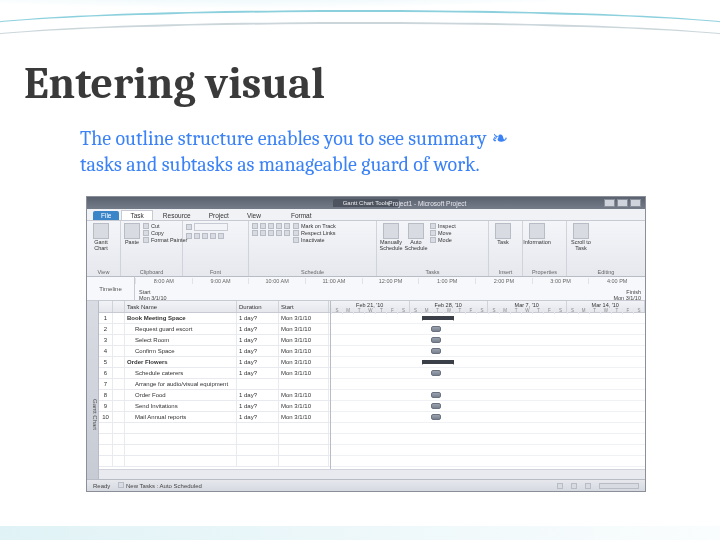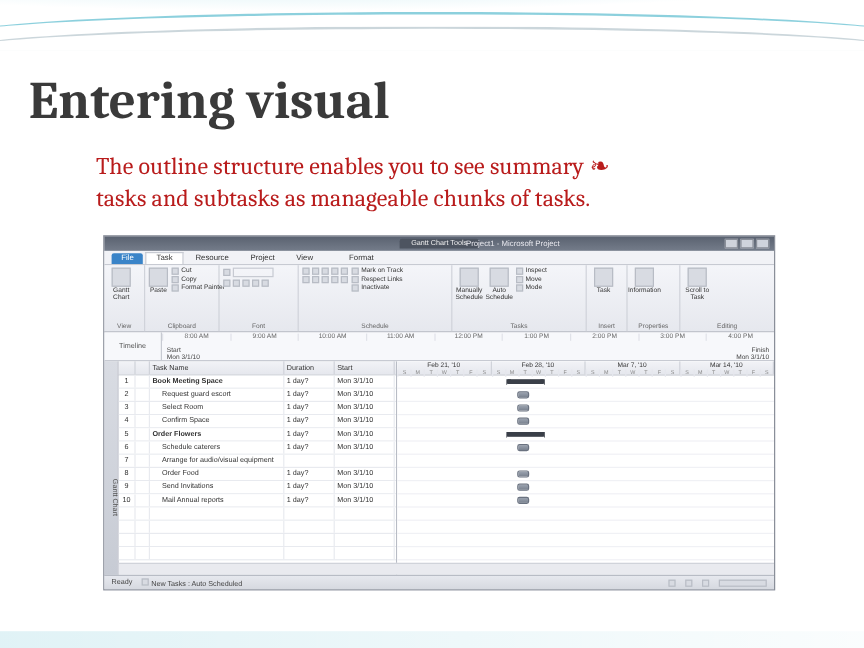"The outline structure enables you" .subtitle { color: #b91c1c -> #3b82f6 }
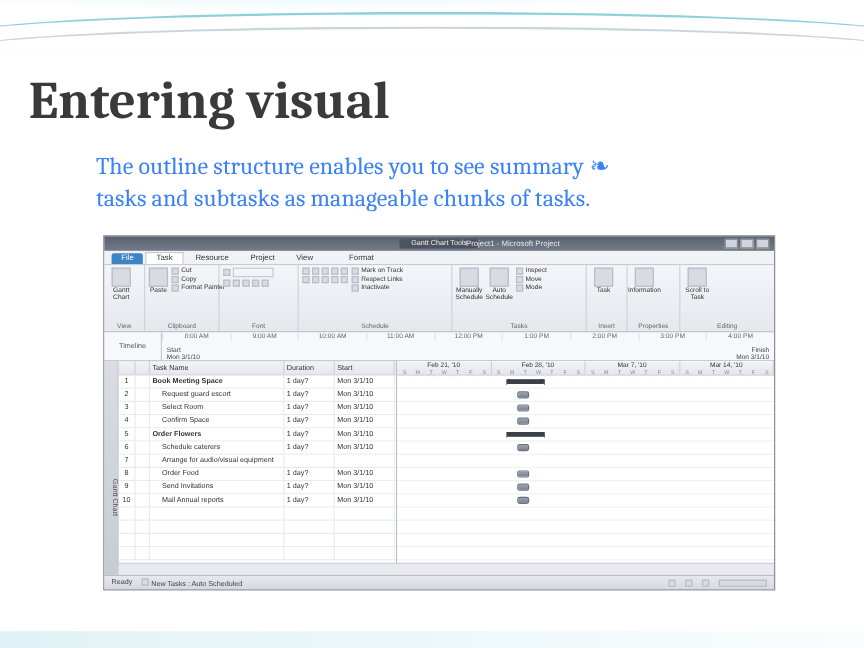"tasks and subtasks as manageable" span { text: chunks of tasks -> guard of work }
